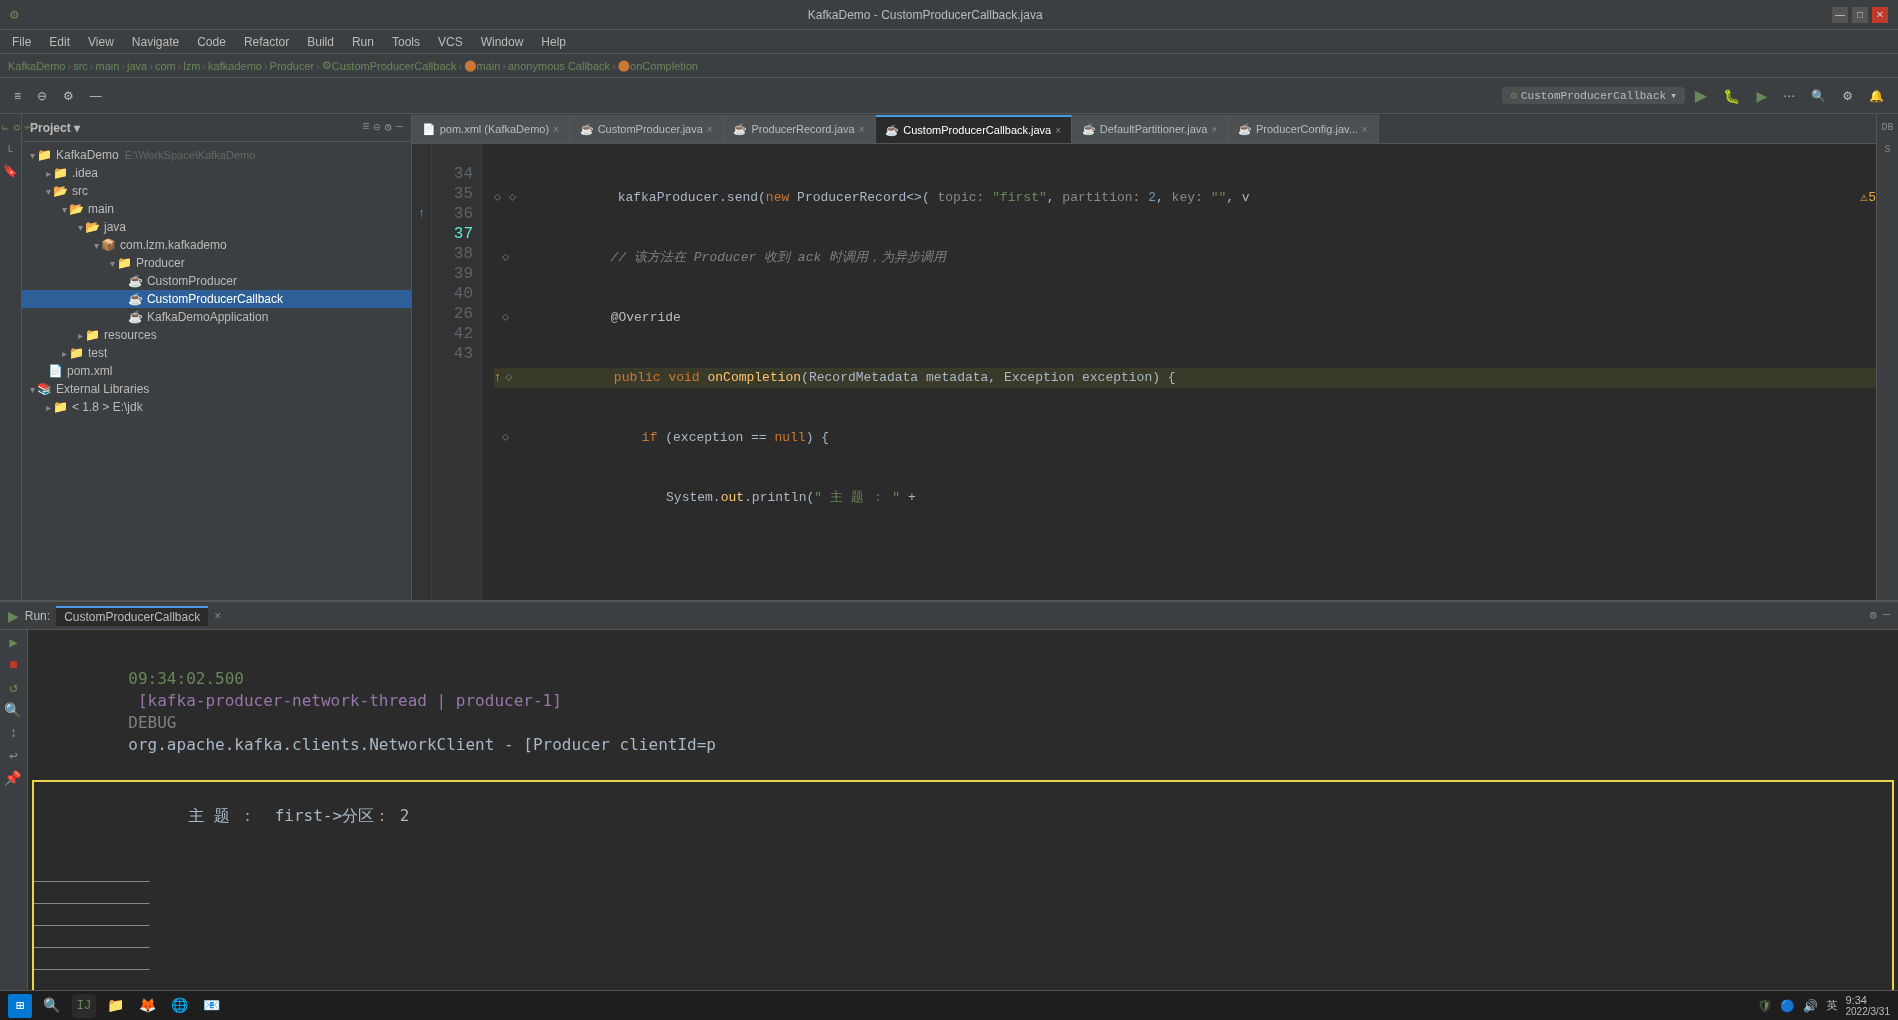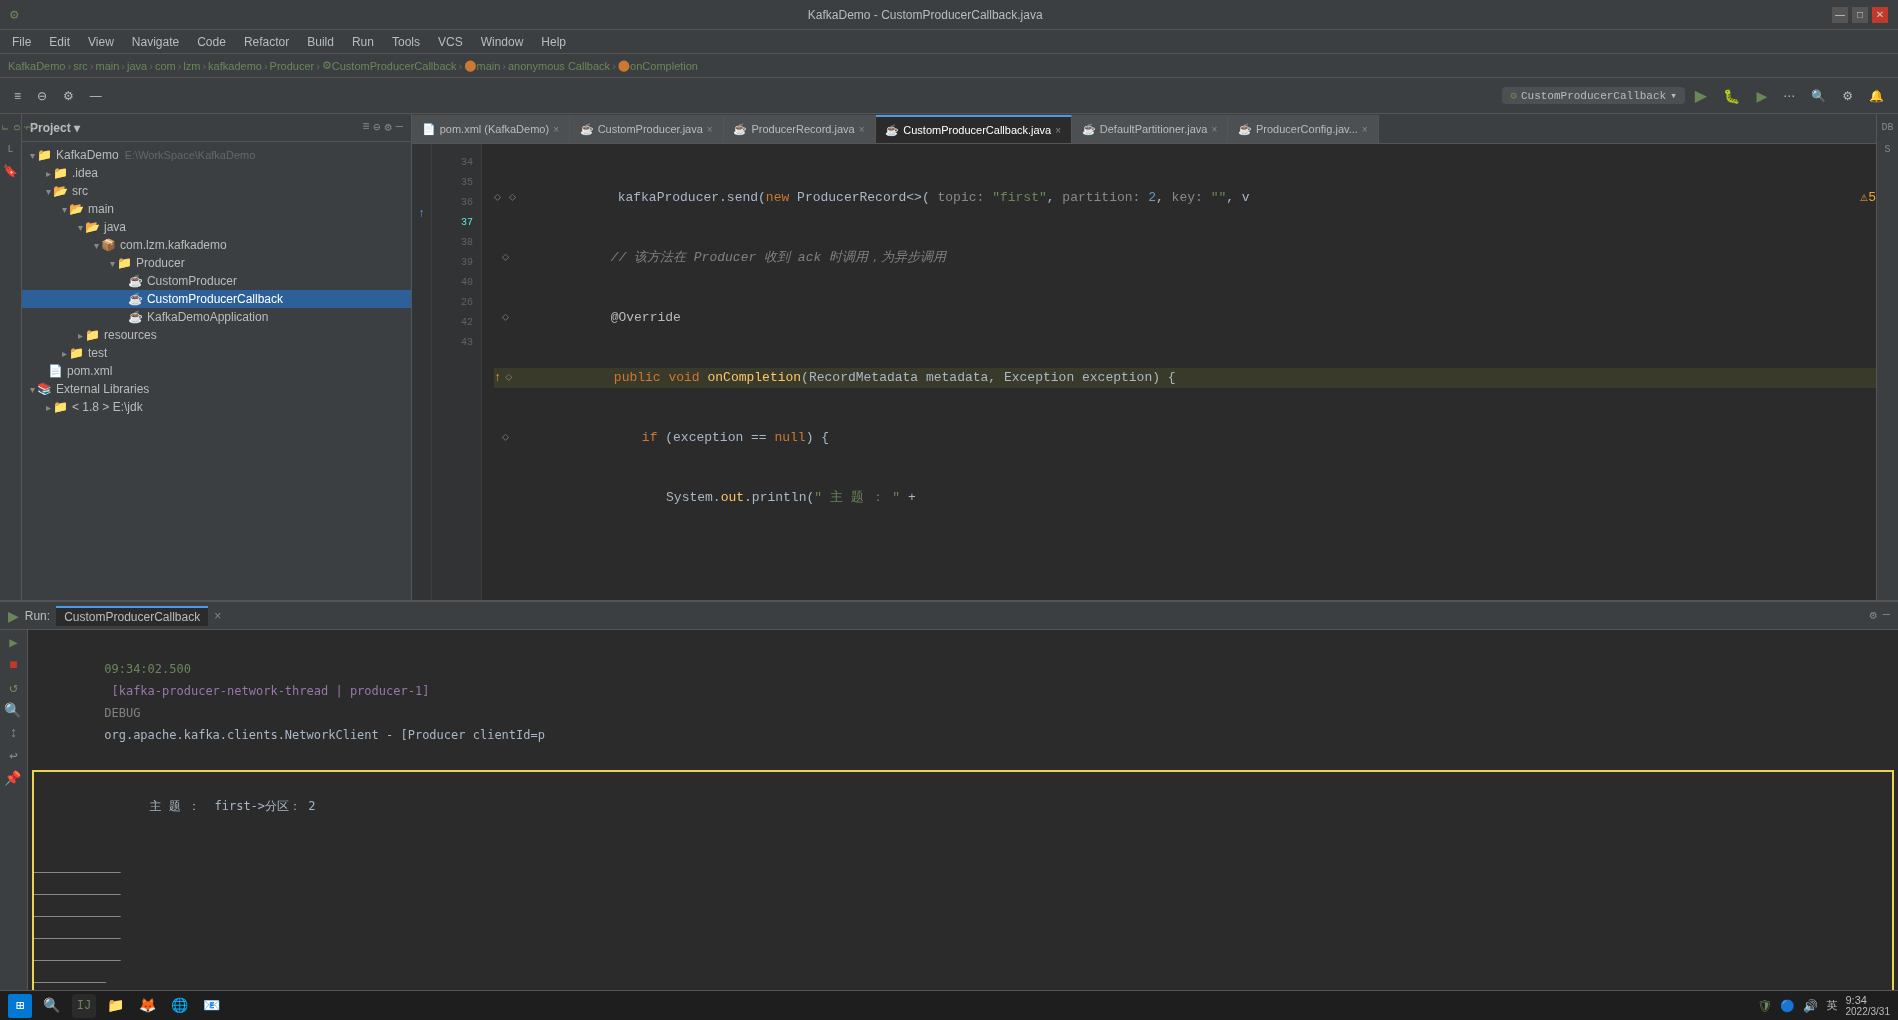"34" #line-numbers { font-size: 10px -> 16px; padding: 9px 8px -> 20px 8px }
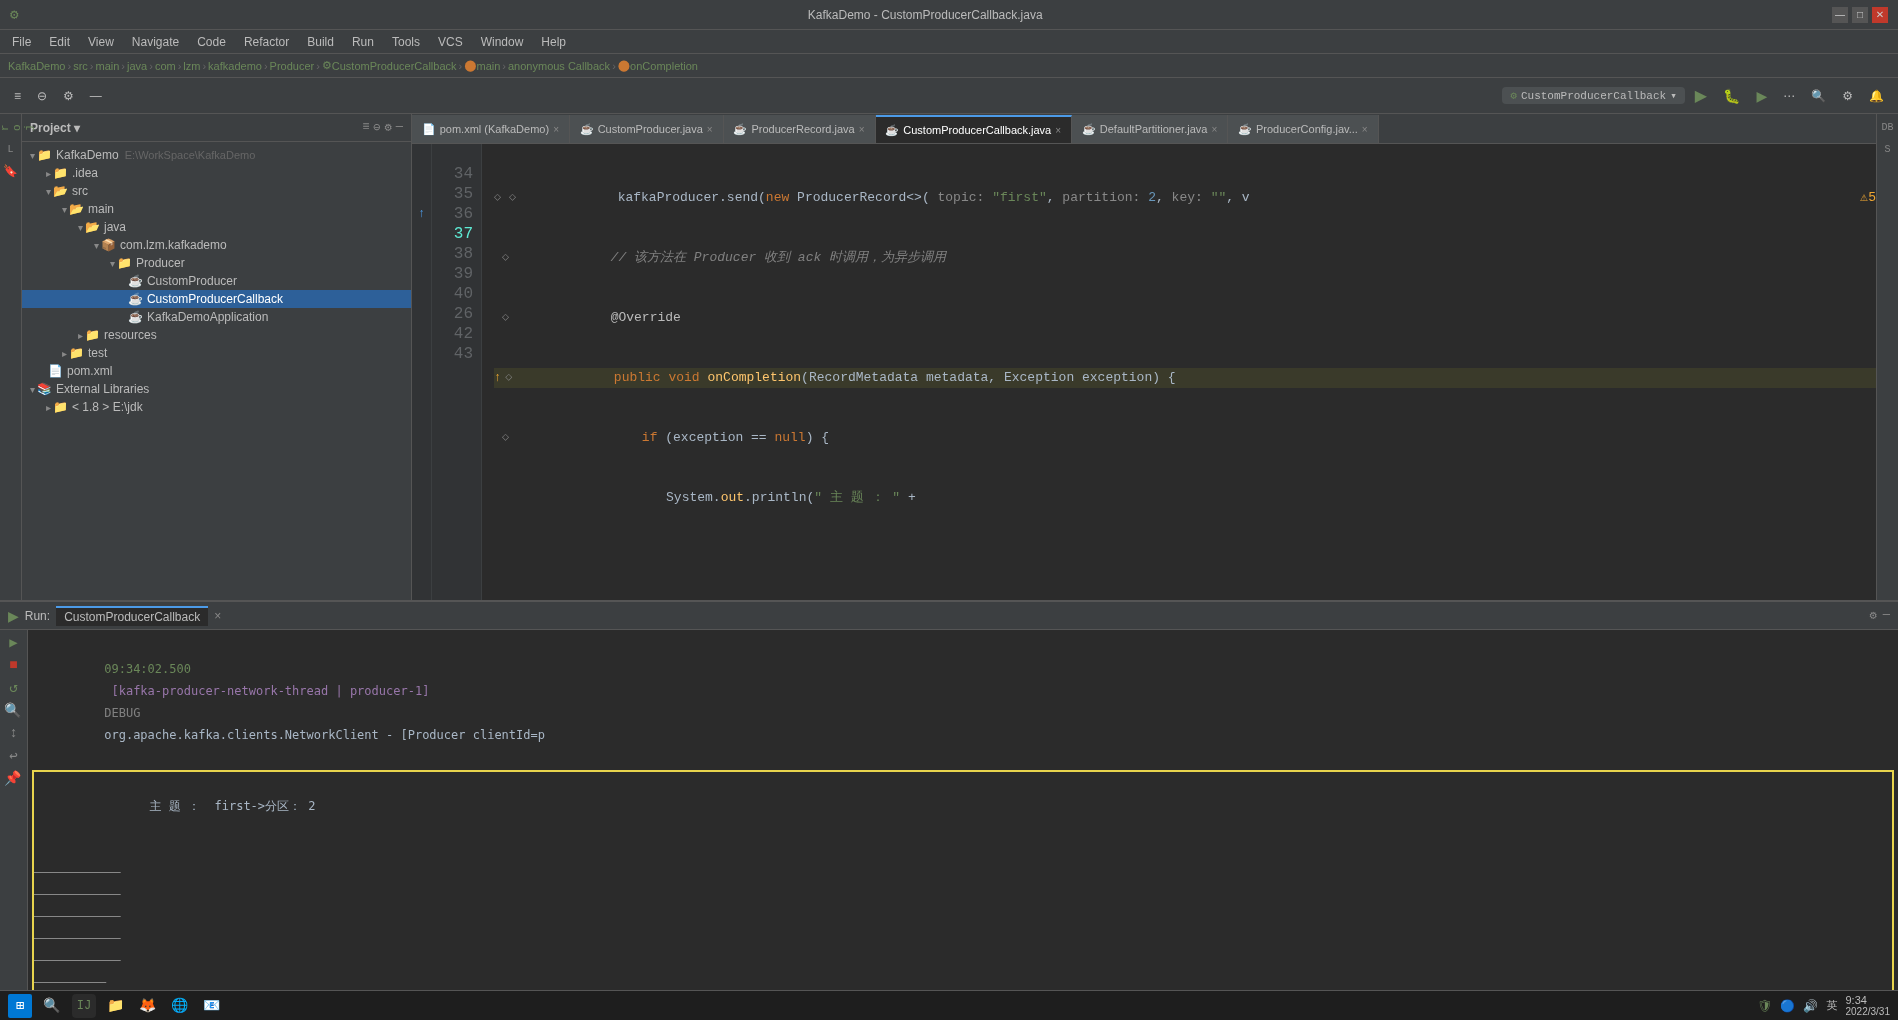"09:34:02.500" #run-content { font-size: 12px -> 16px; padding: 6px 4px -> 16px 4px }
